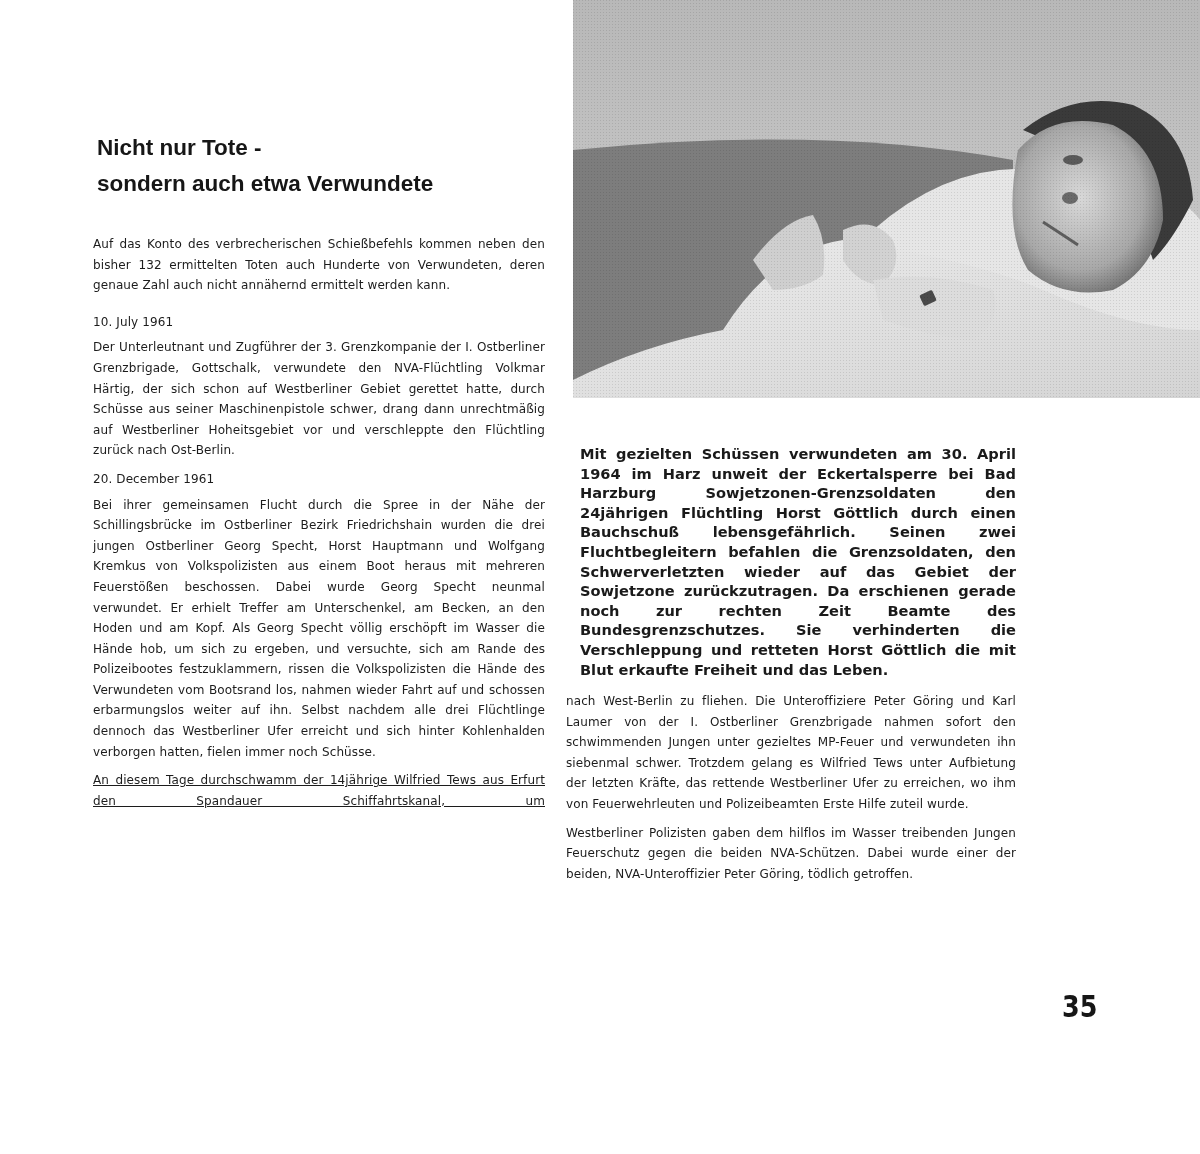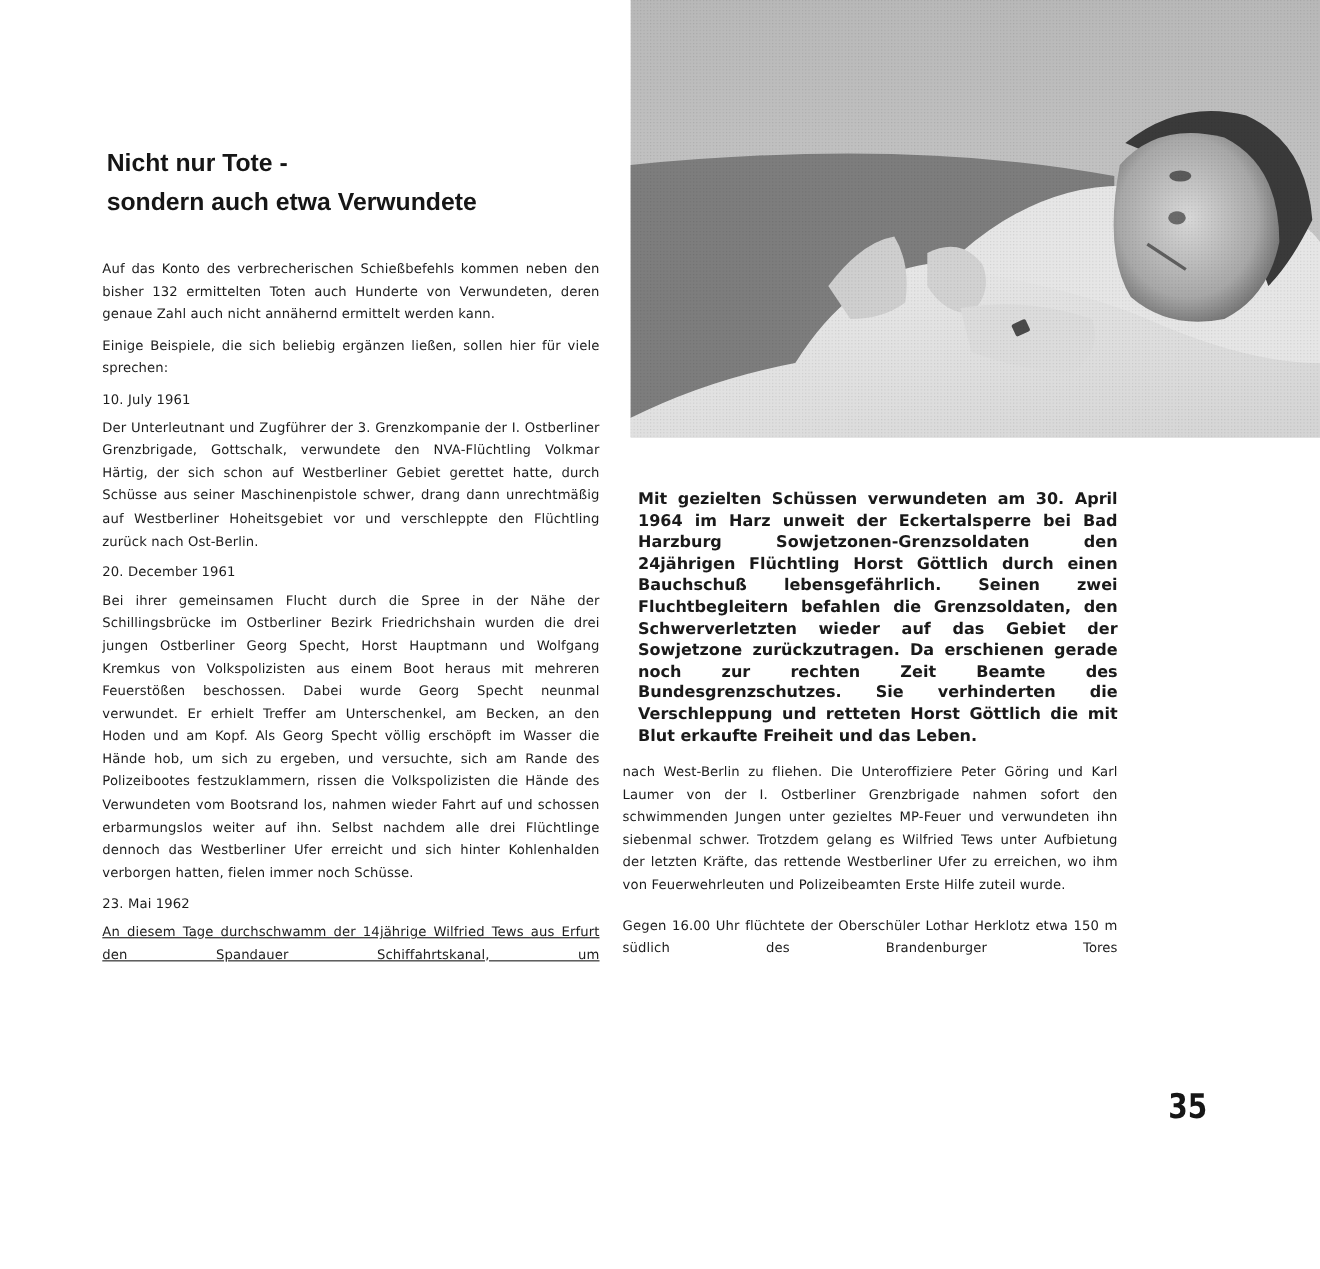"Einige Beispiele, die sich beliebig" p { html: <p>Einige Beispiele, die sich beliebig ergänzen ließen, sollen hier für viele sprechen:</p> -> none }
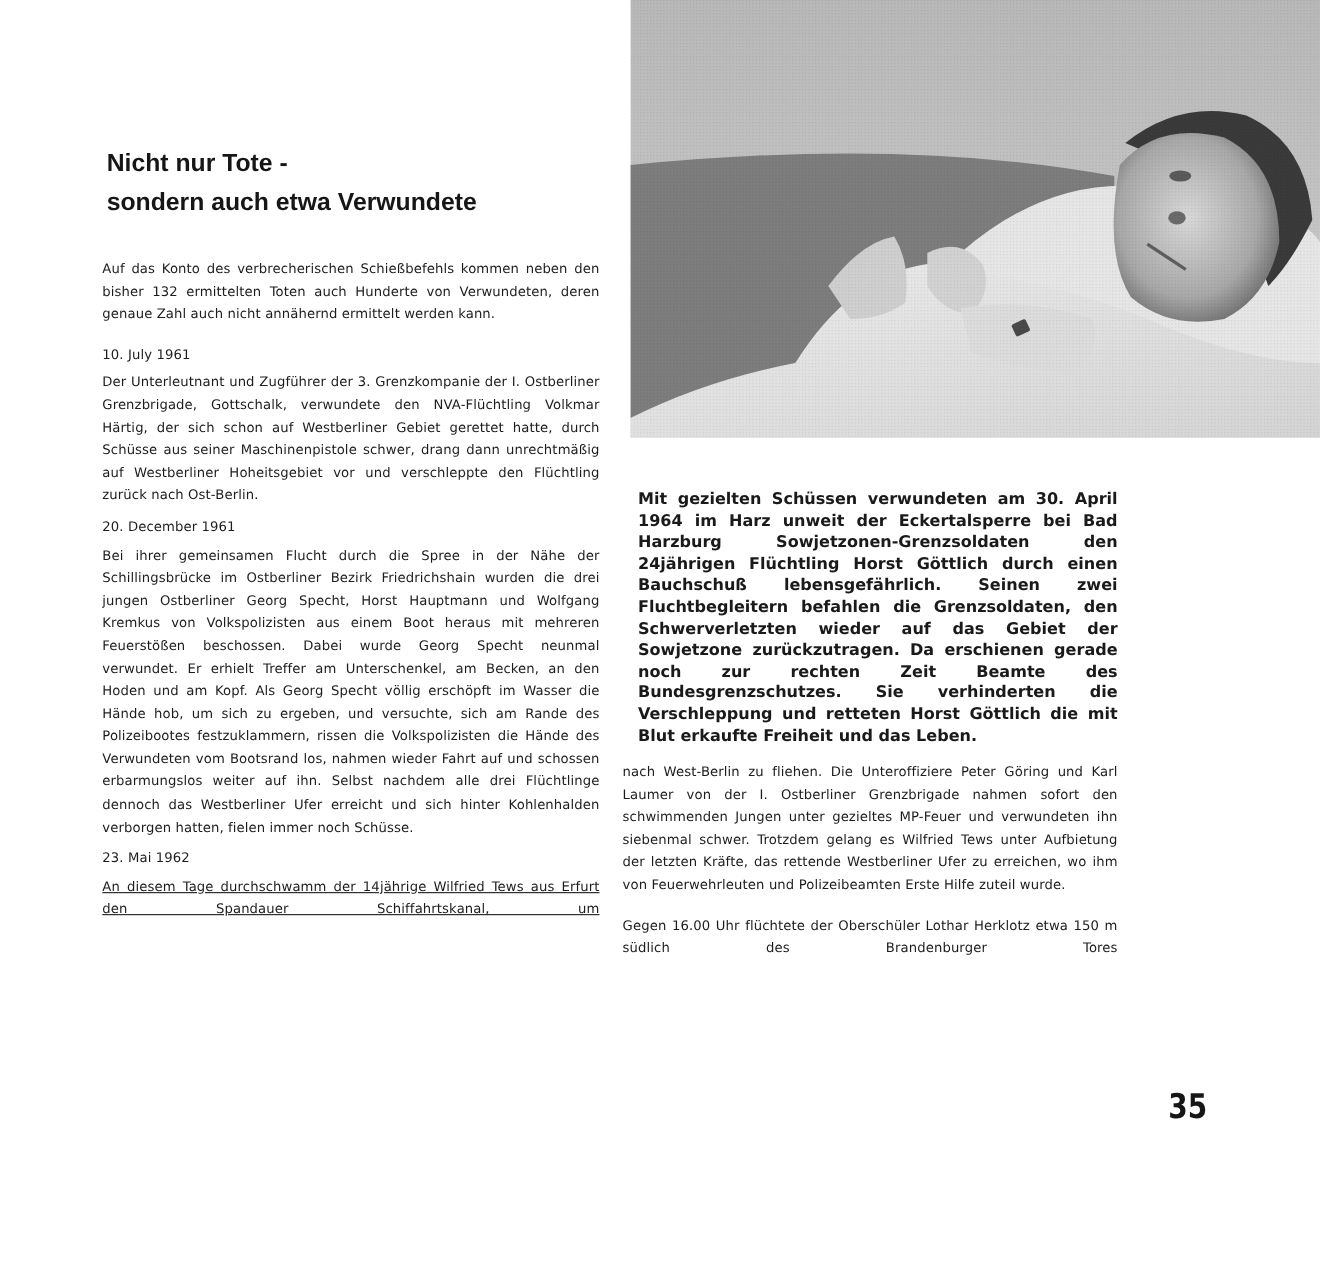"23. Mai 1962" p.date { html: <p>23. Mai 1962</p> -> none }
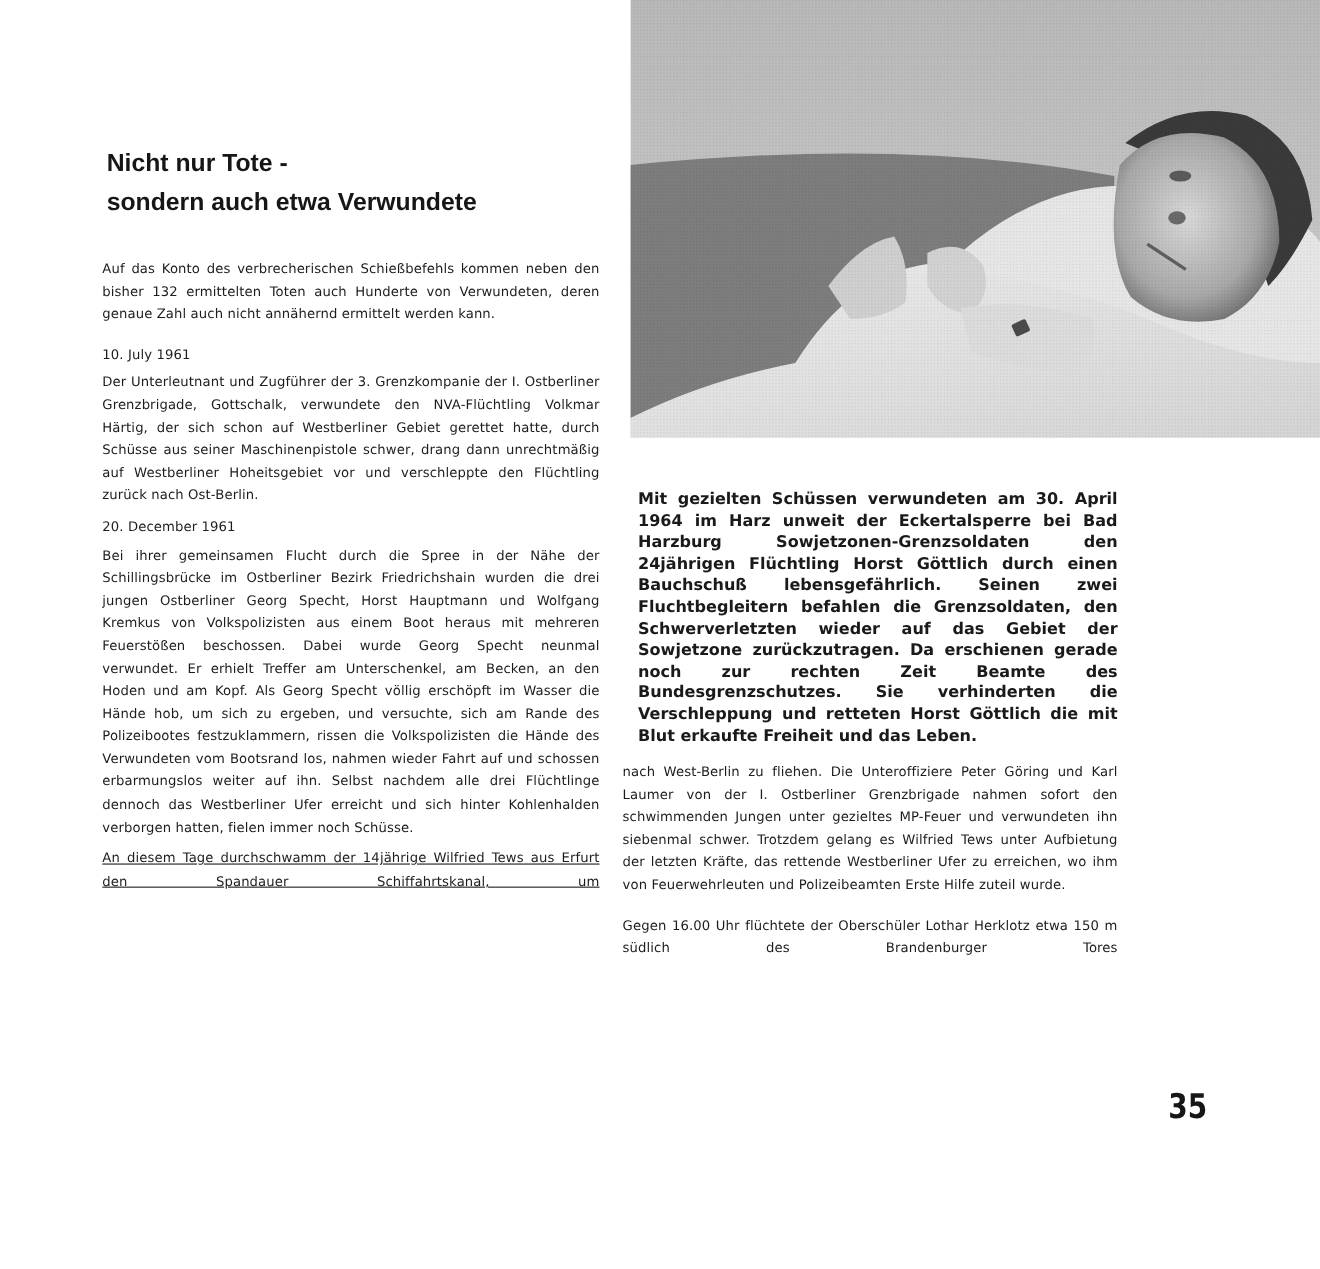"Westberliner Polizisten gaben dem" p { html: none -> <p>Westberliner Polizisten gaben dem hilflos im Wasser treibenden Jungen Feuerschutz gegen die beiden NVA-Schützen. Dabei wurde einer der beiden, NVA-Unteroffizier Peter Göring, tödlich getroffen.</p> }
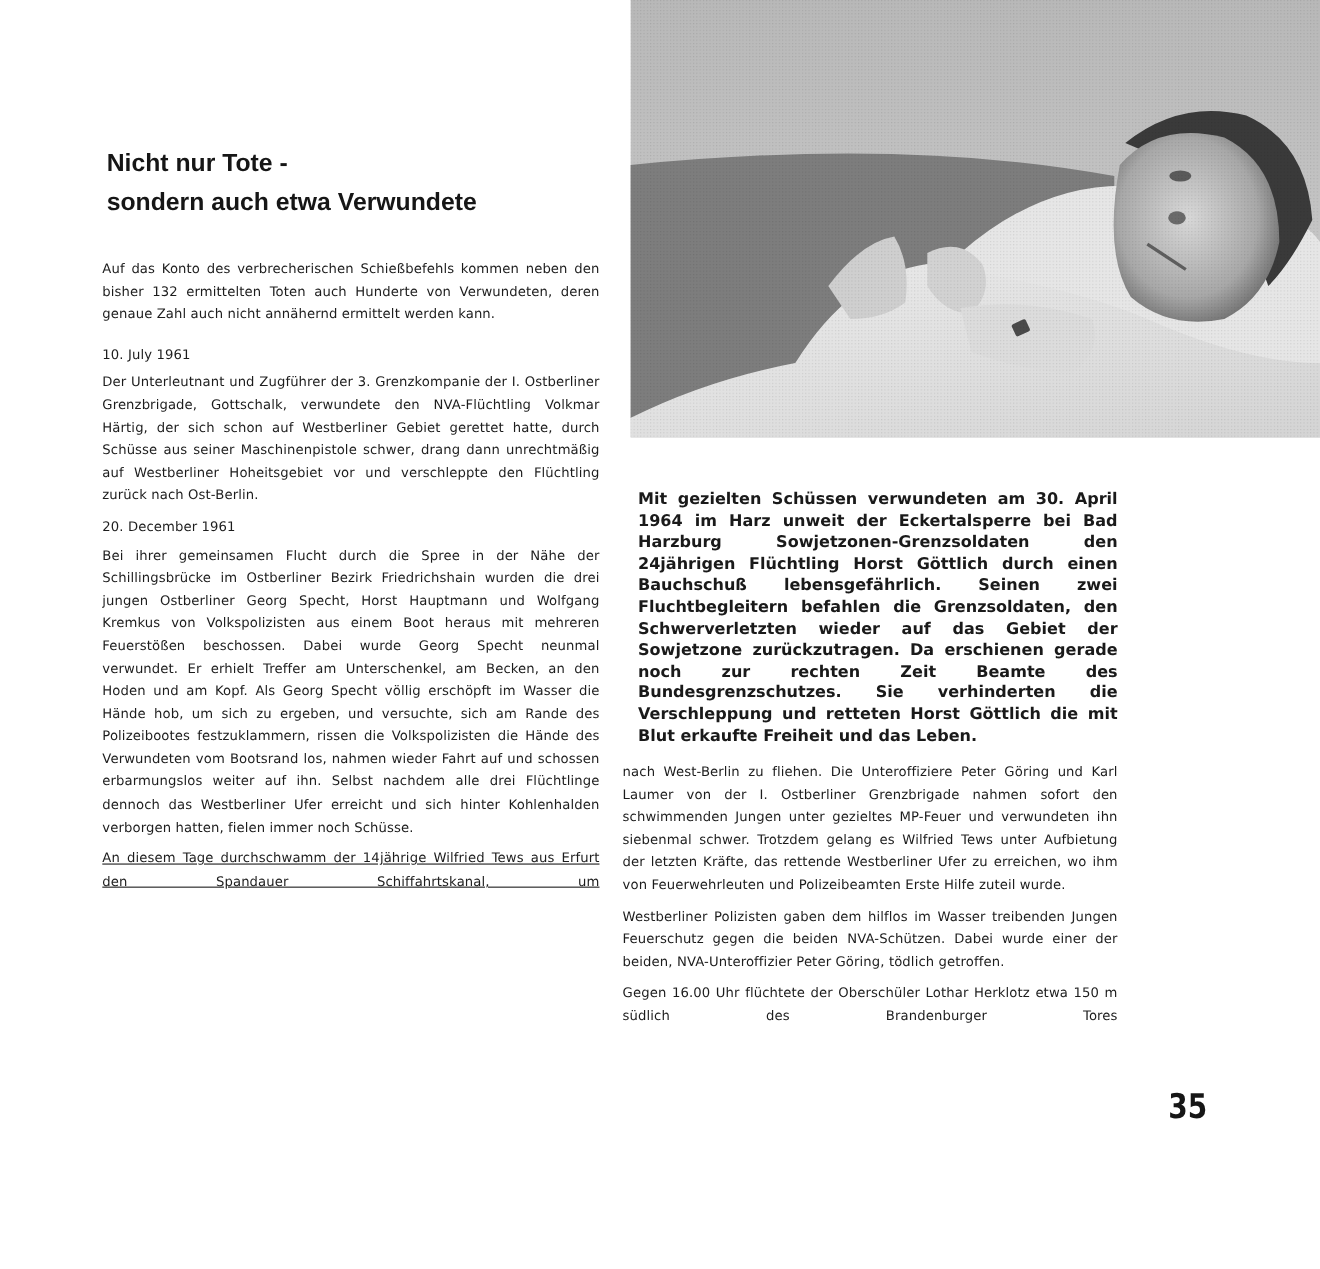"Gegen 16.00 Uhr flüchtete der" p { html: <p>Gegen 16.00 Uhr flüchtete der Oberschüler Lothar Herklotz etwa 150 m südlich des Brandenburger Tores</p> -> none }
